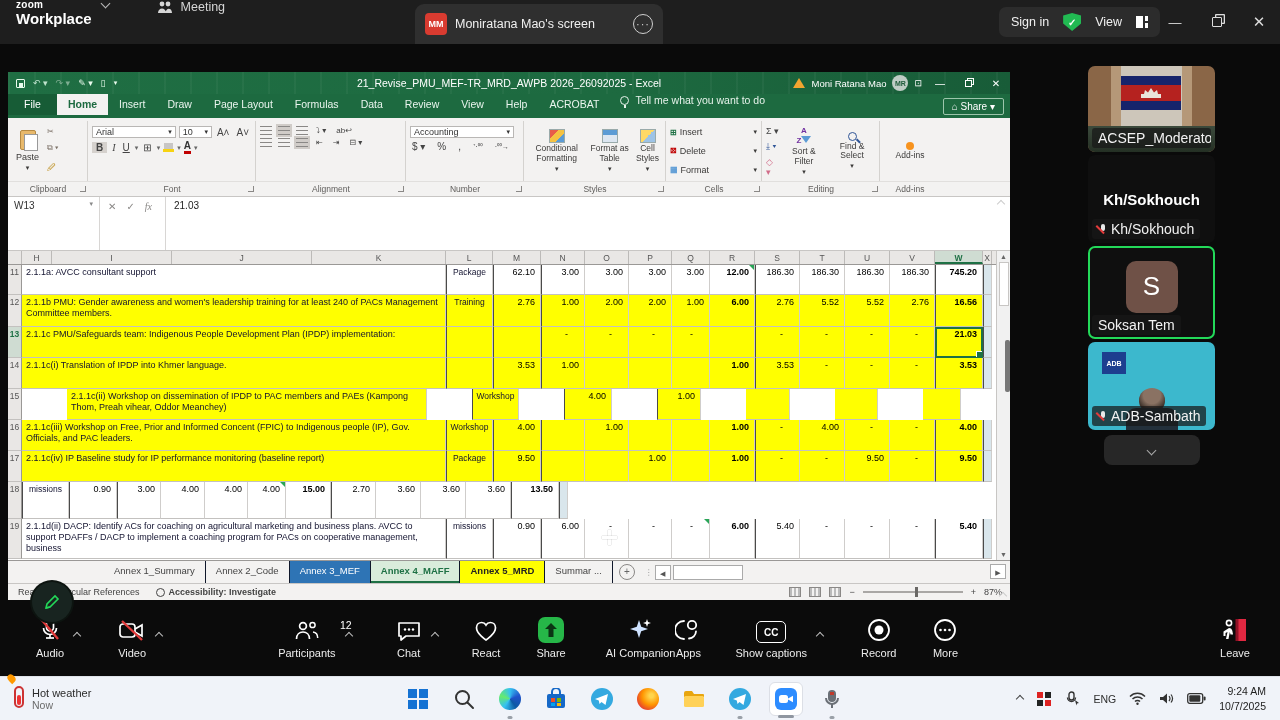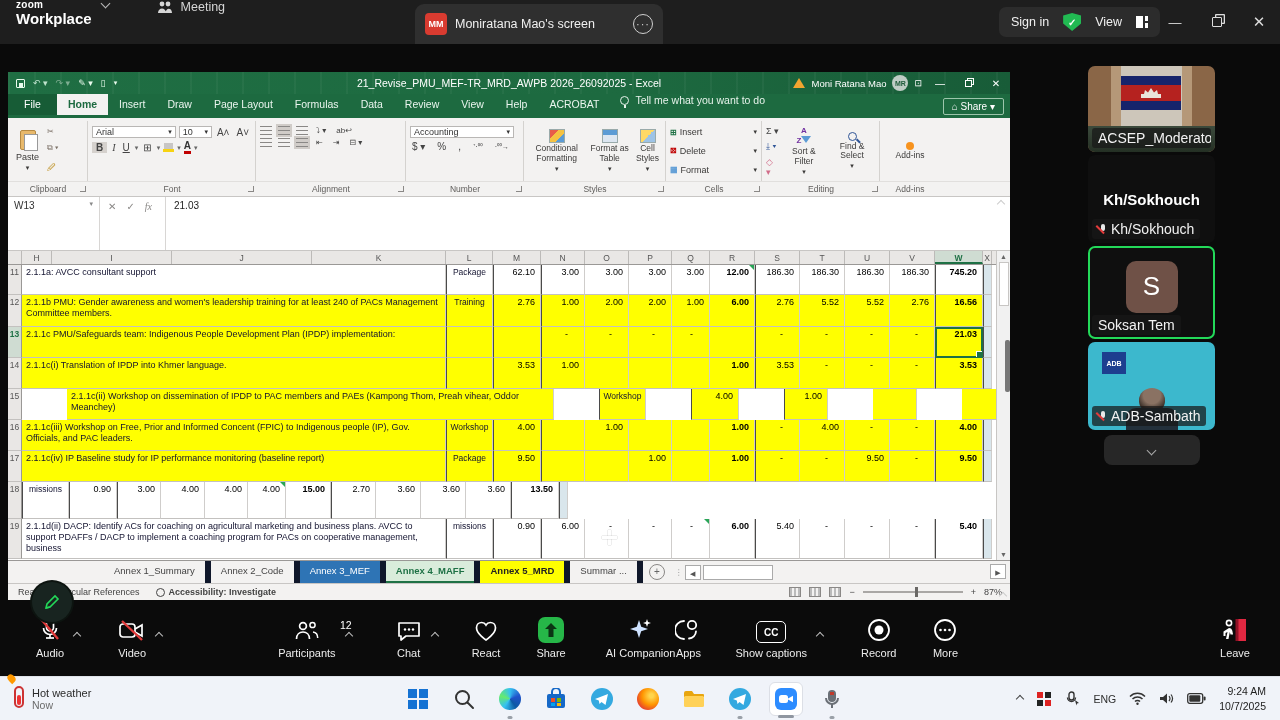"2.1.1c(ii) Workshop on dissemination of" div.gc { width: 487px -> 360px }
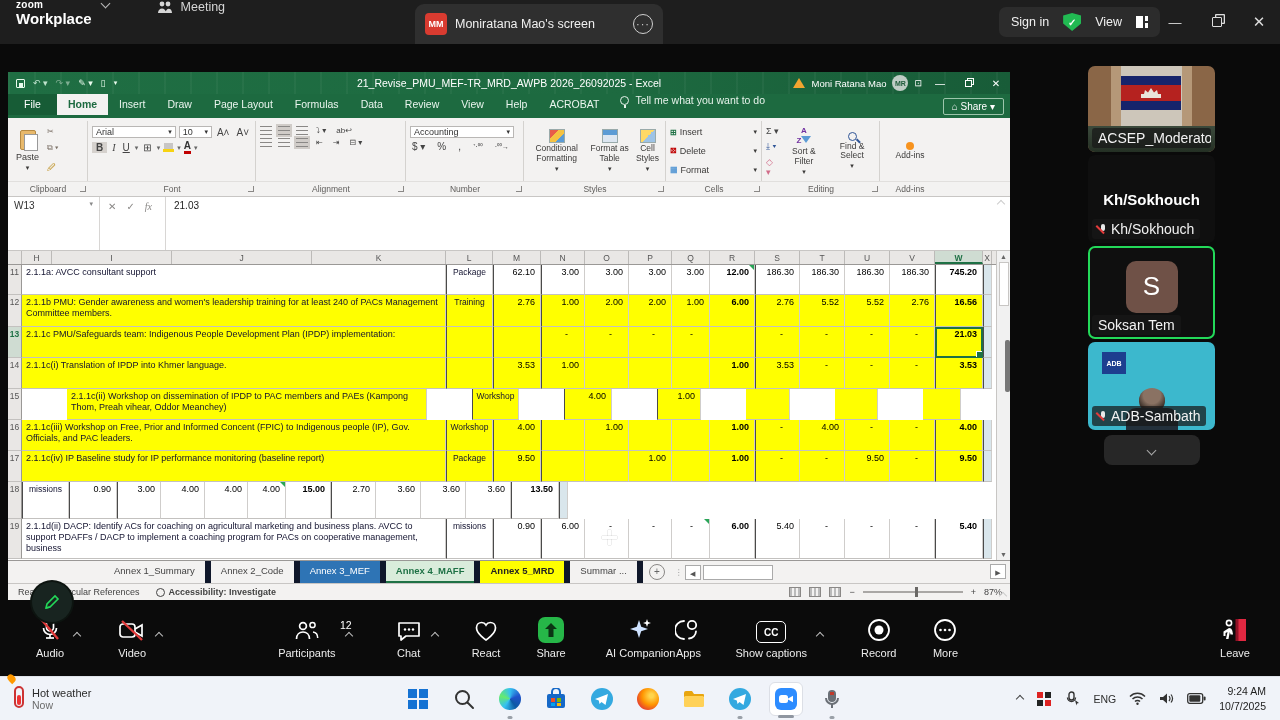"Annex 1_Summary" .stab { border-right: 6px solid #0f172a -> 1px solid #0f172a }
